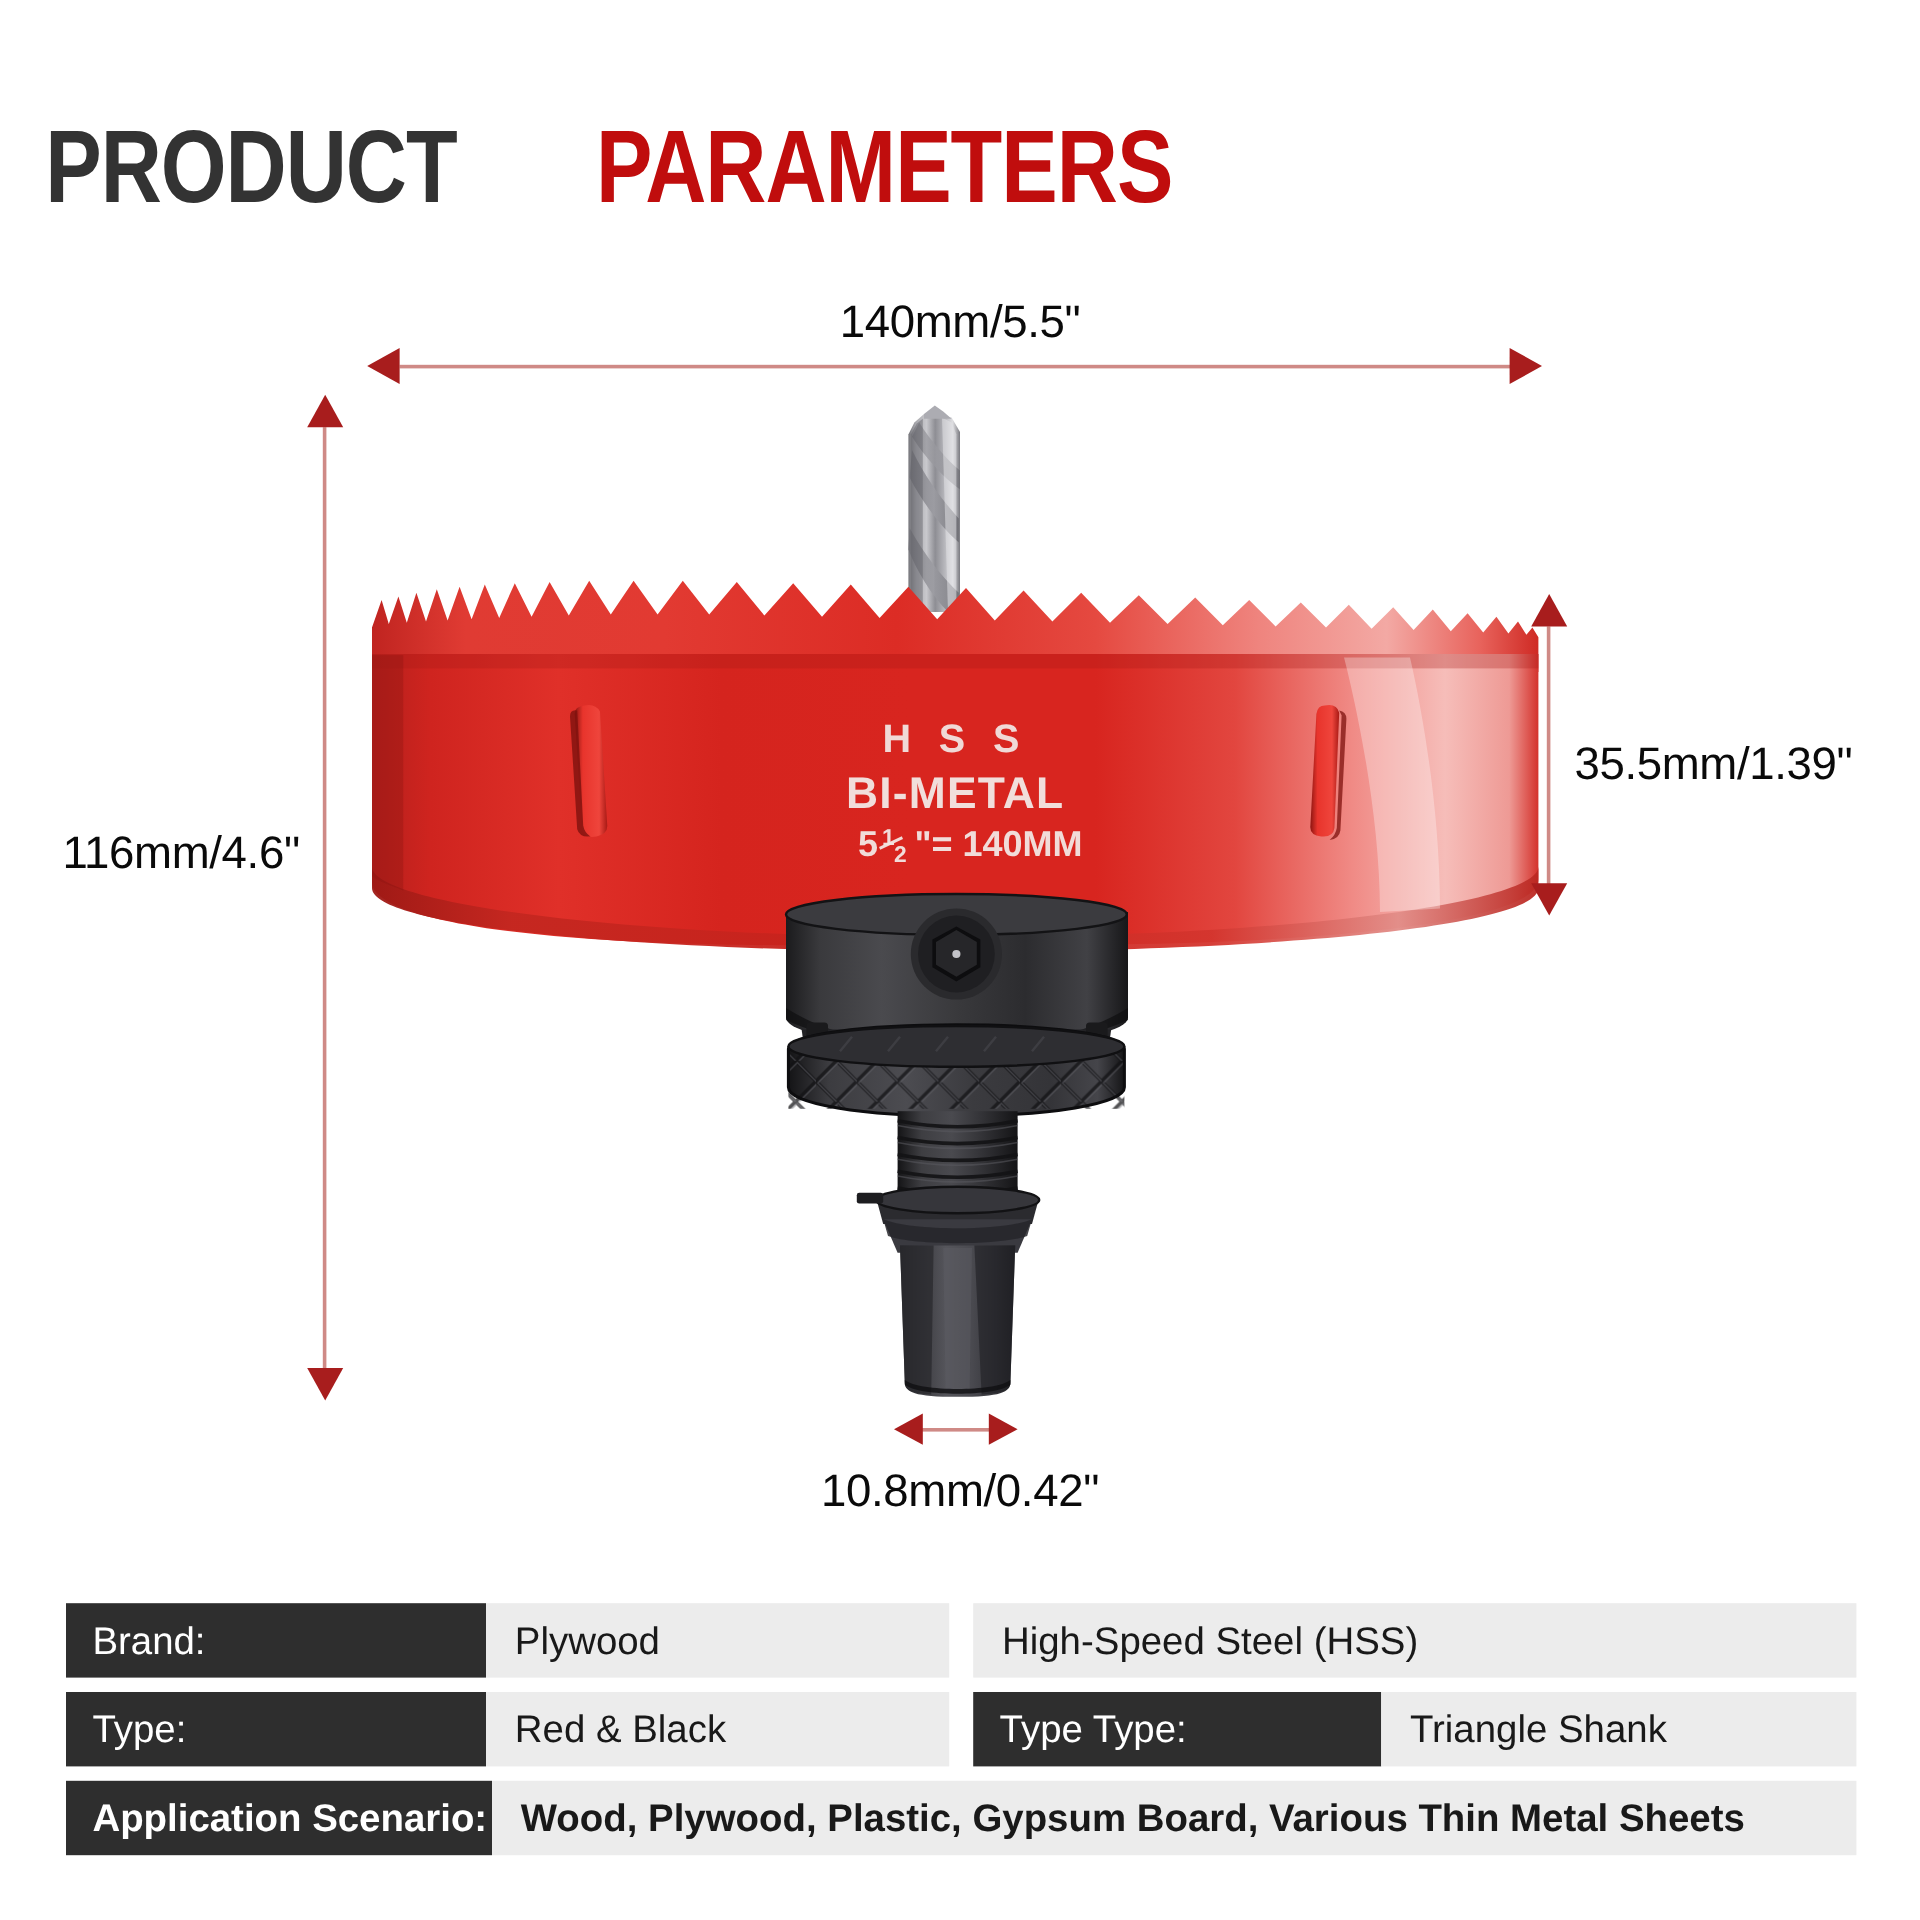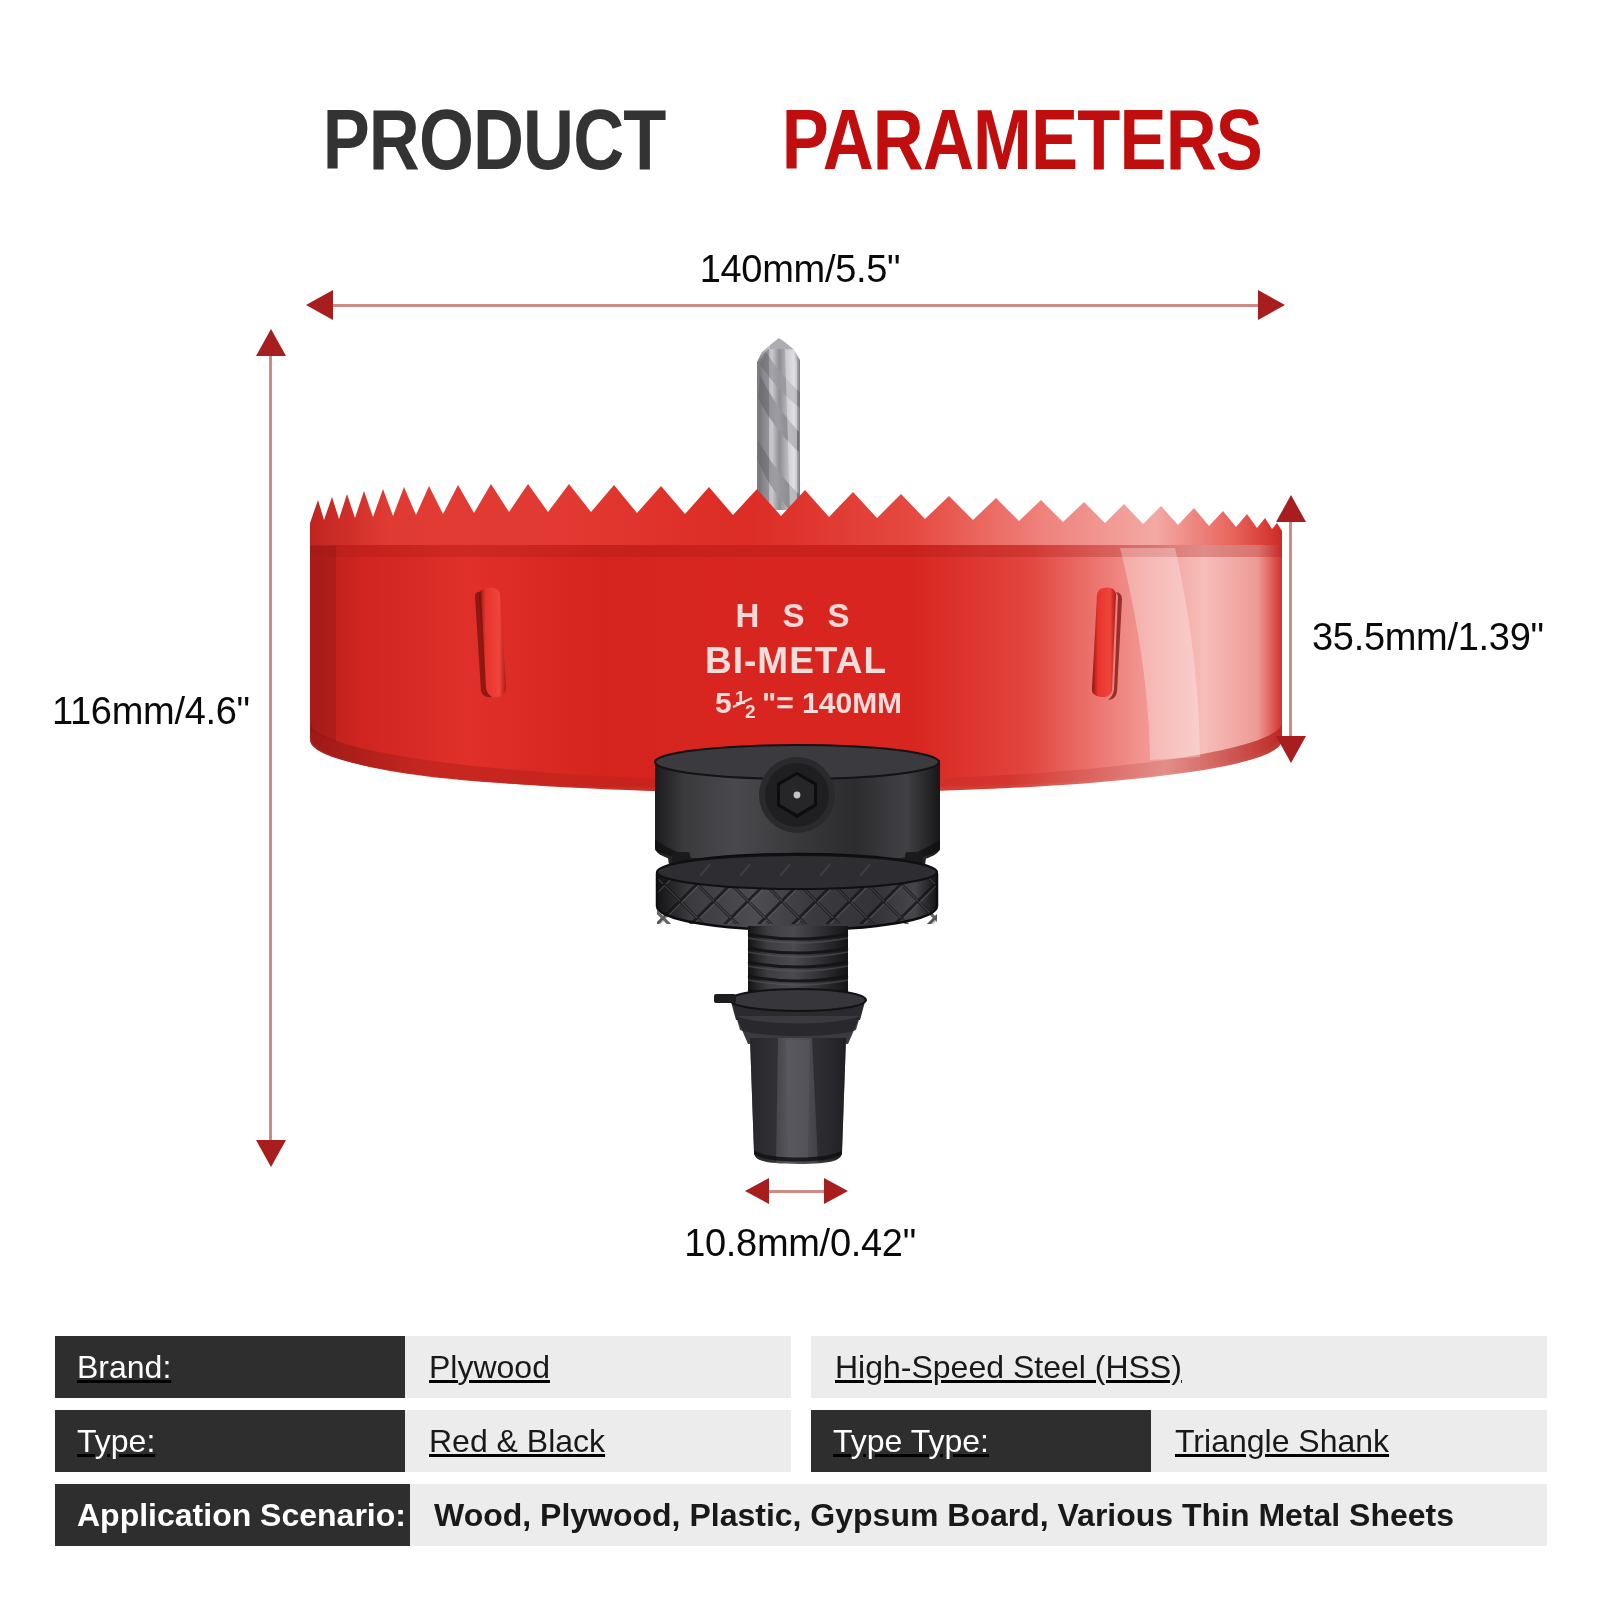"PRODUCT PARAMETERS" .title-row { text-align: center -> left }
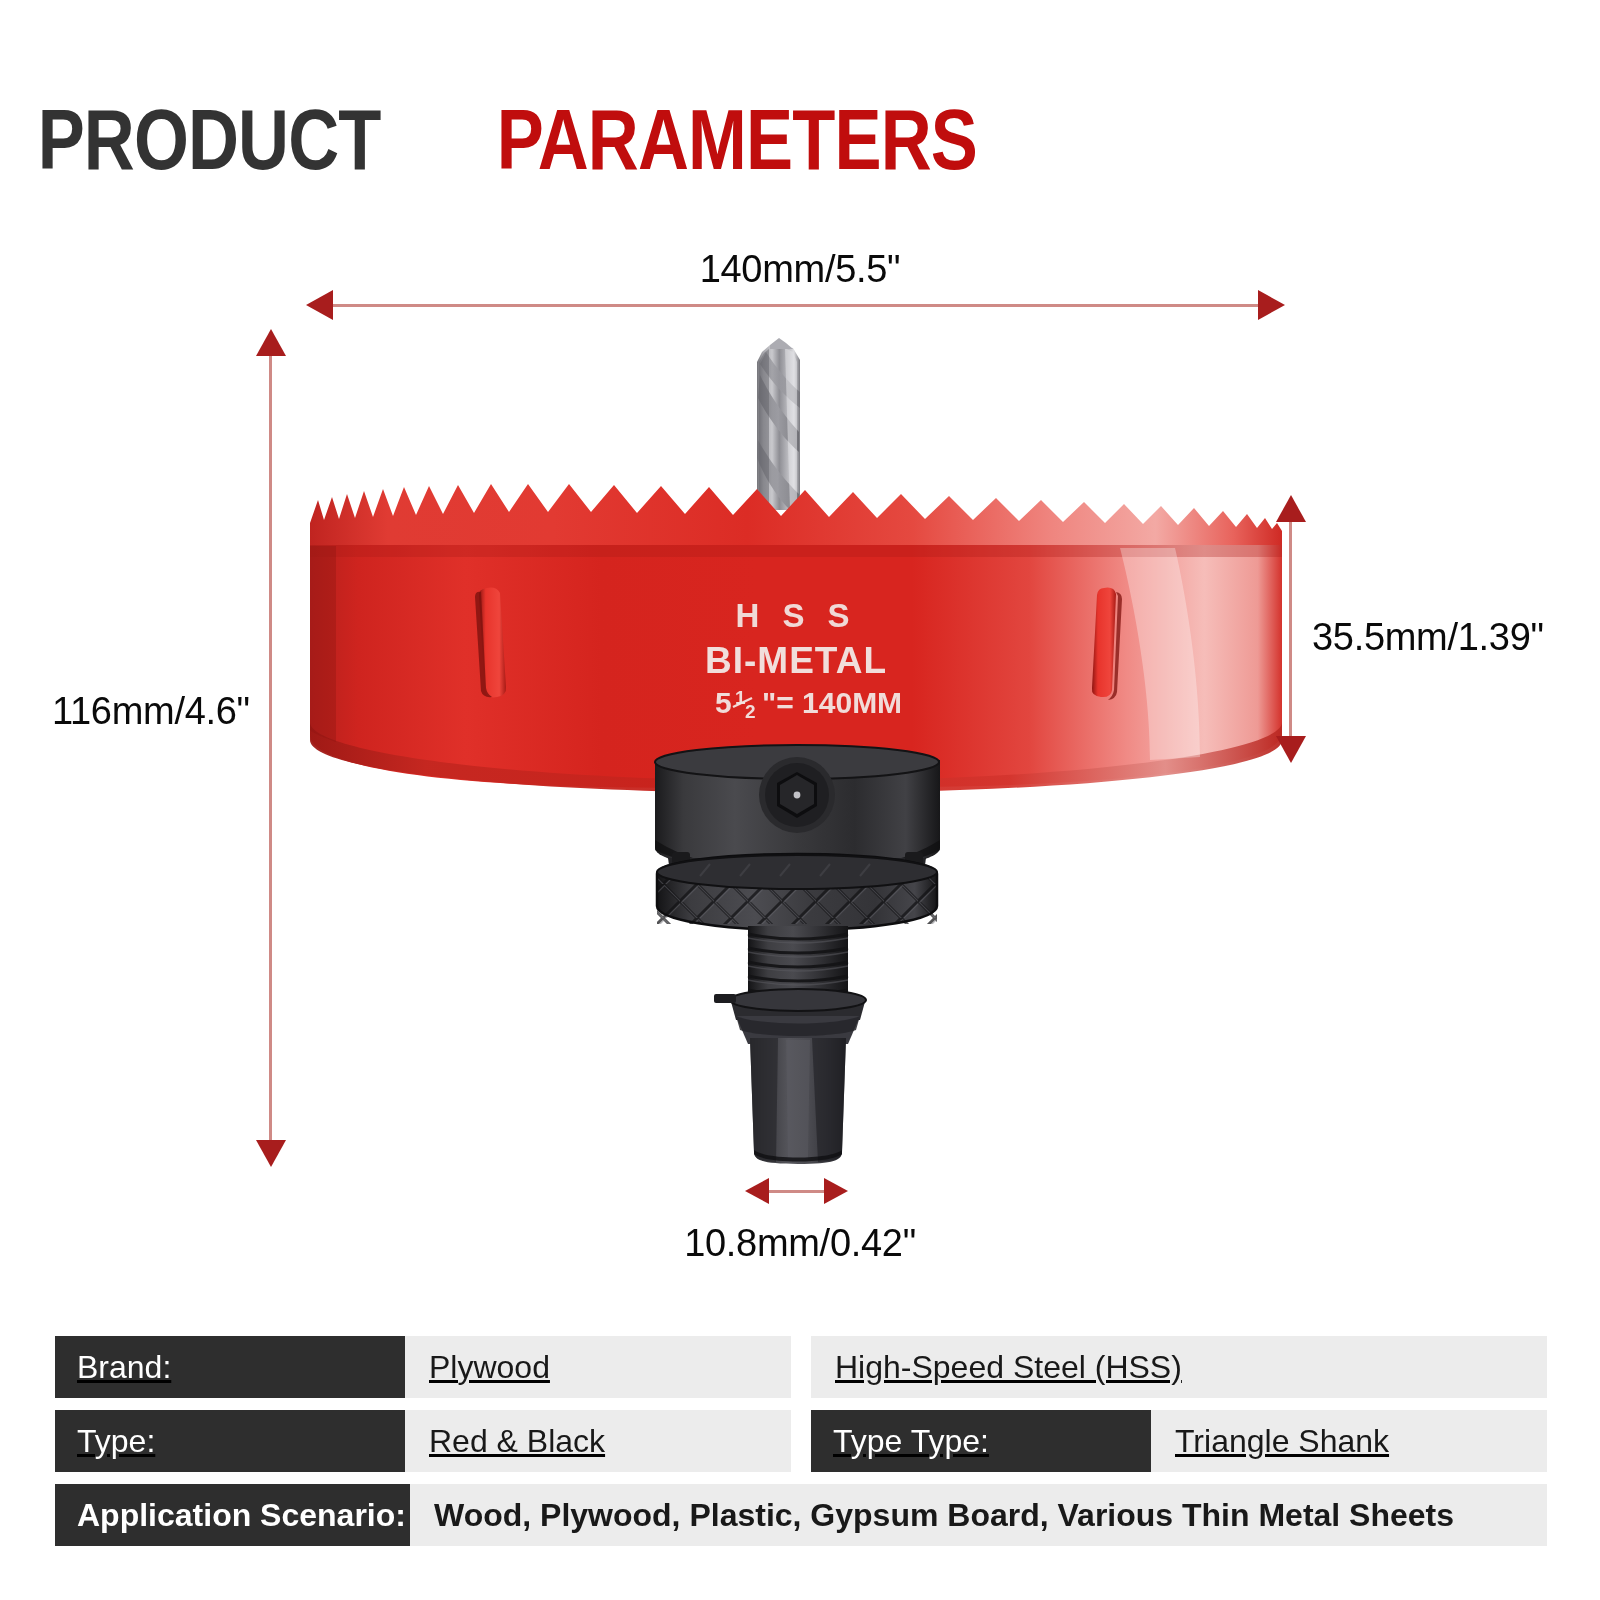"Brand:" .spec-half { text-decoration: underline -> none }
